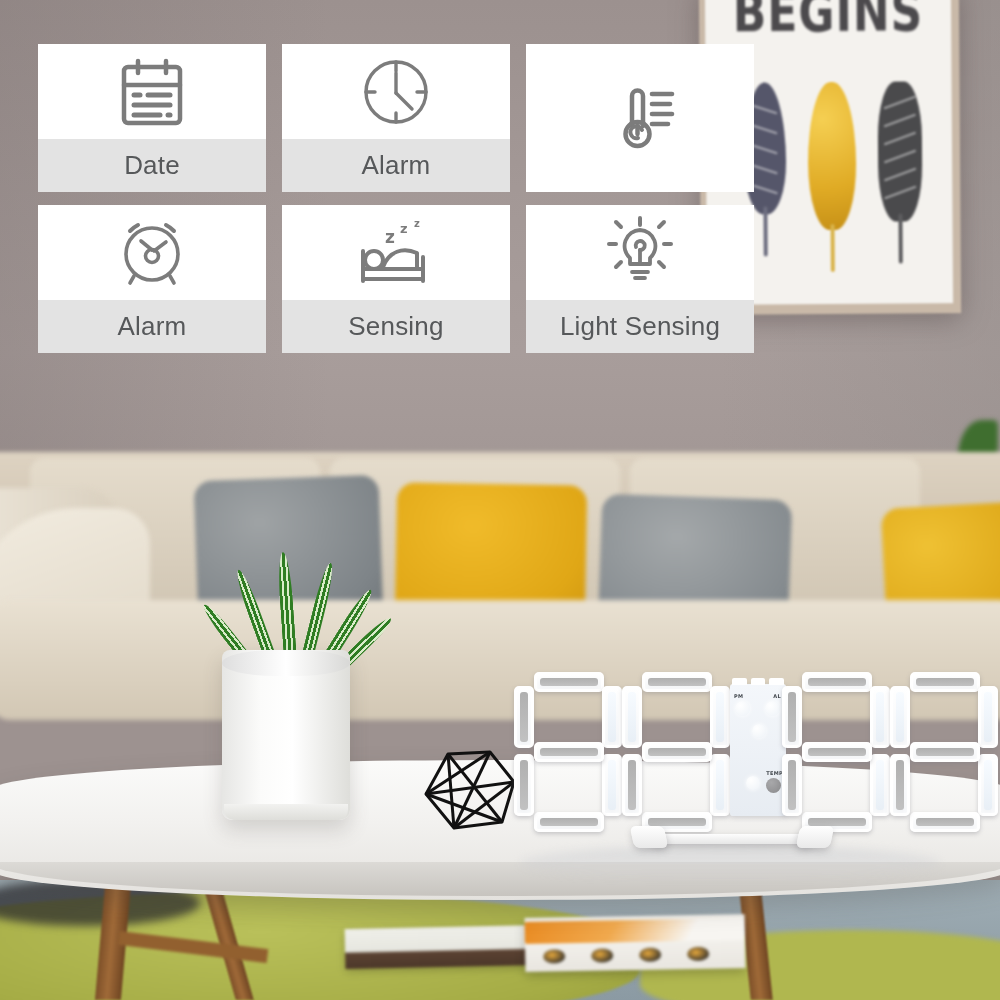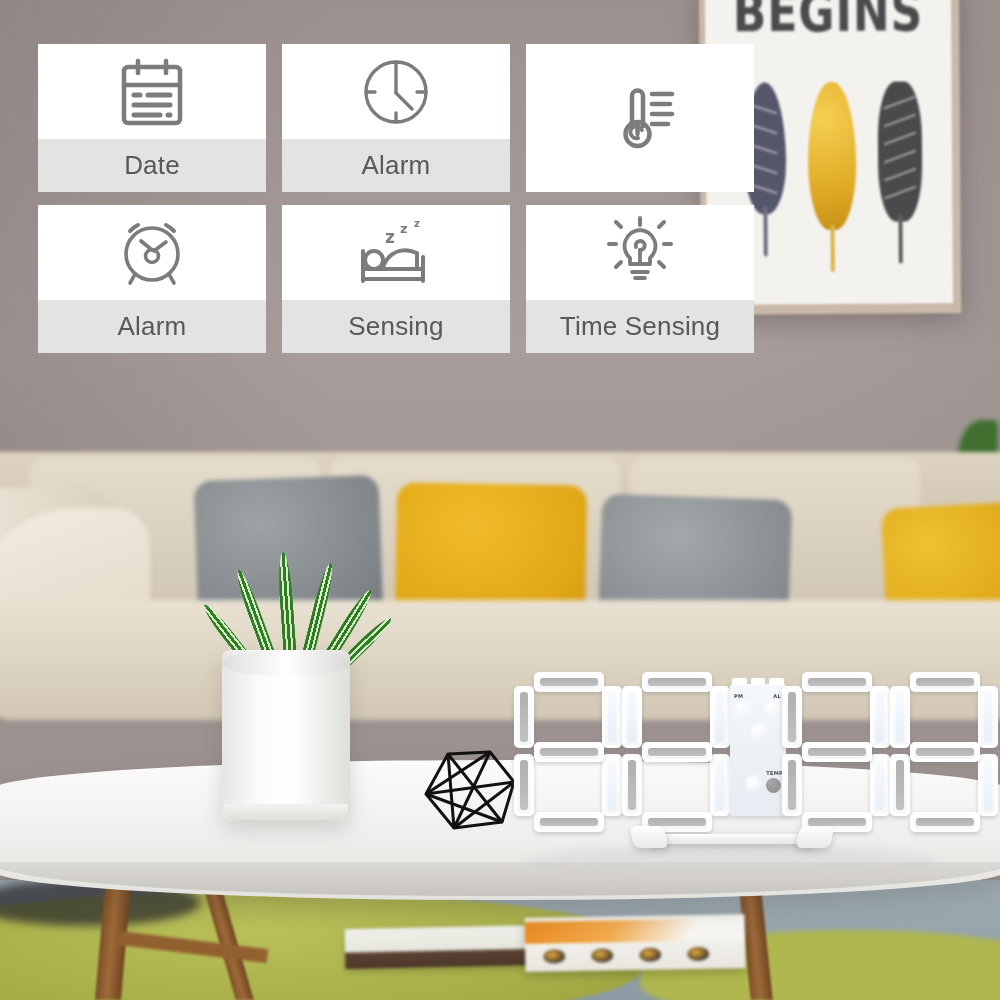"Time Sensing" div.card-label { text: Time -> Light }
